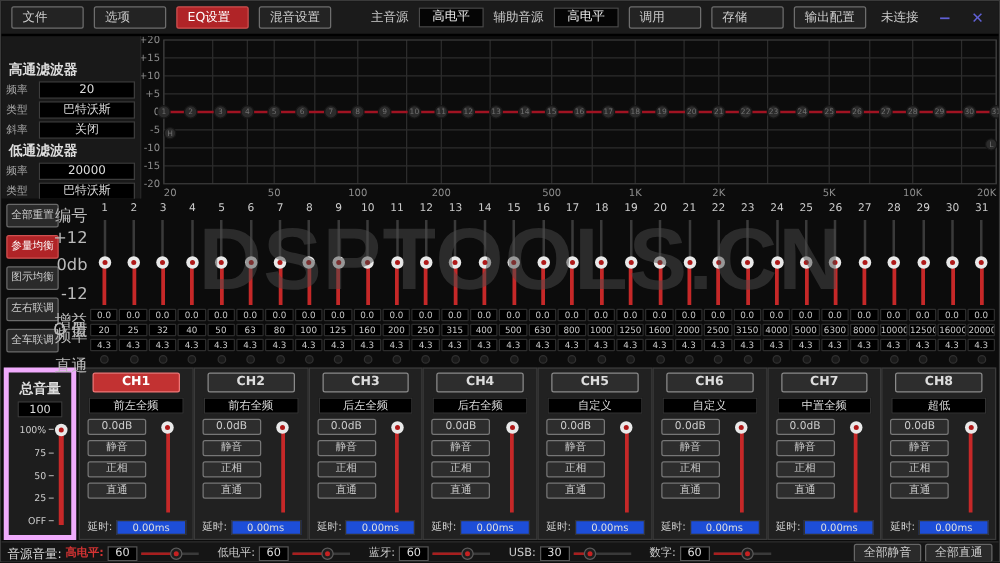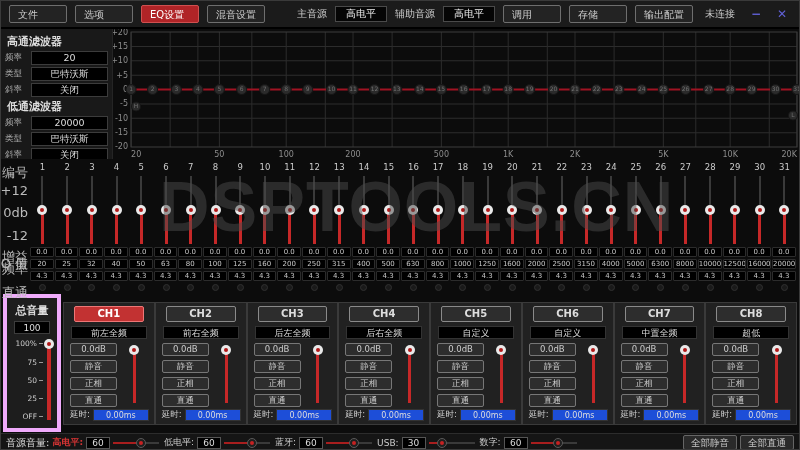"高通滤波器" .filterpanel { padding-top: 3px -> 17px }
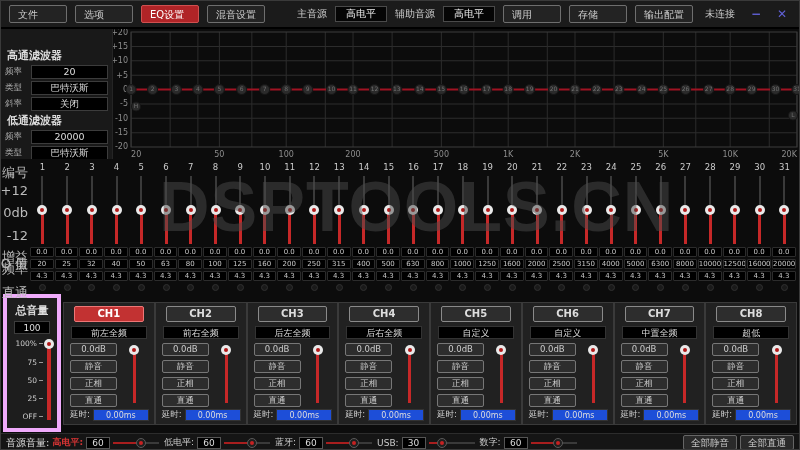"全部重置" div.eqbtns { html: none -> <div> <div>全部重置</div> <div>参量均衡</div> <div>图示均衡</div> <div>左右联调</div> <div>全车联调</div> </div> }
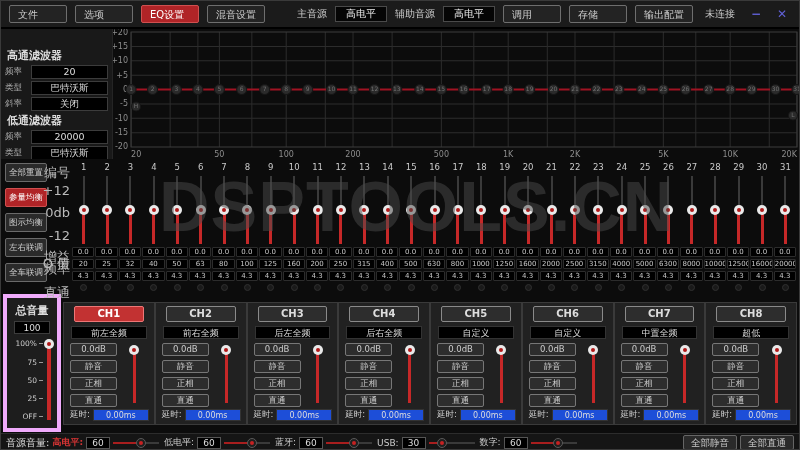"CH1" .channels { align-items: center -> none }
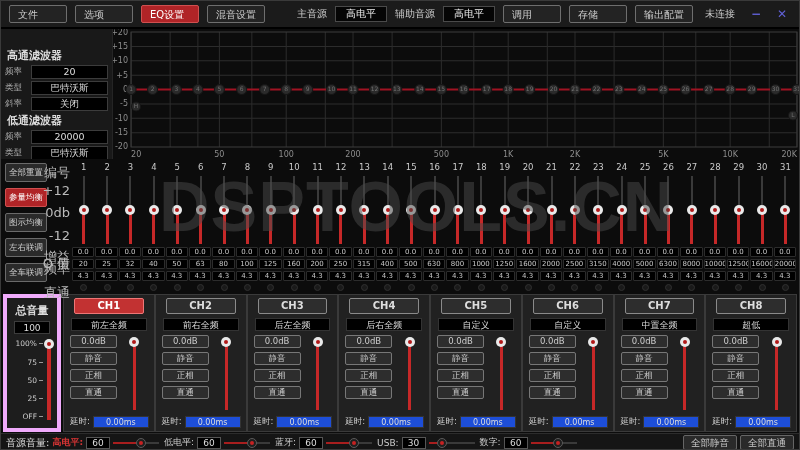"高电平:" .srcsliders { gap: 5px -> 15px }
